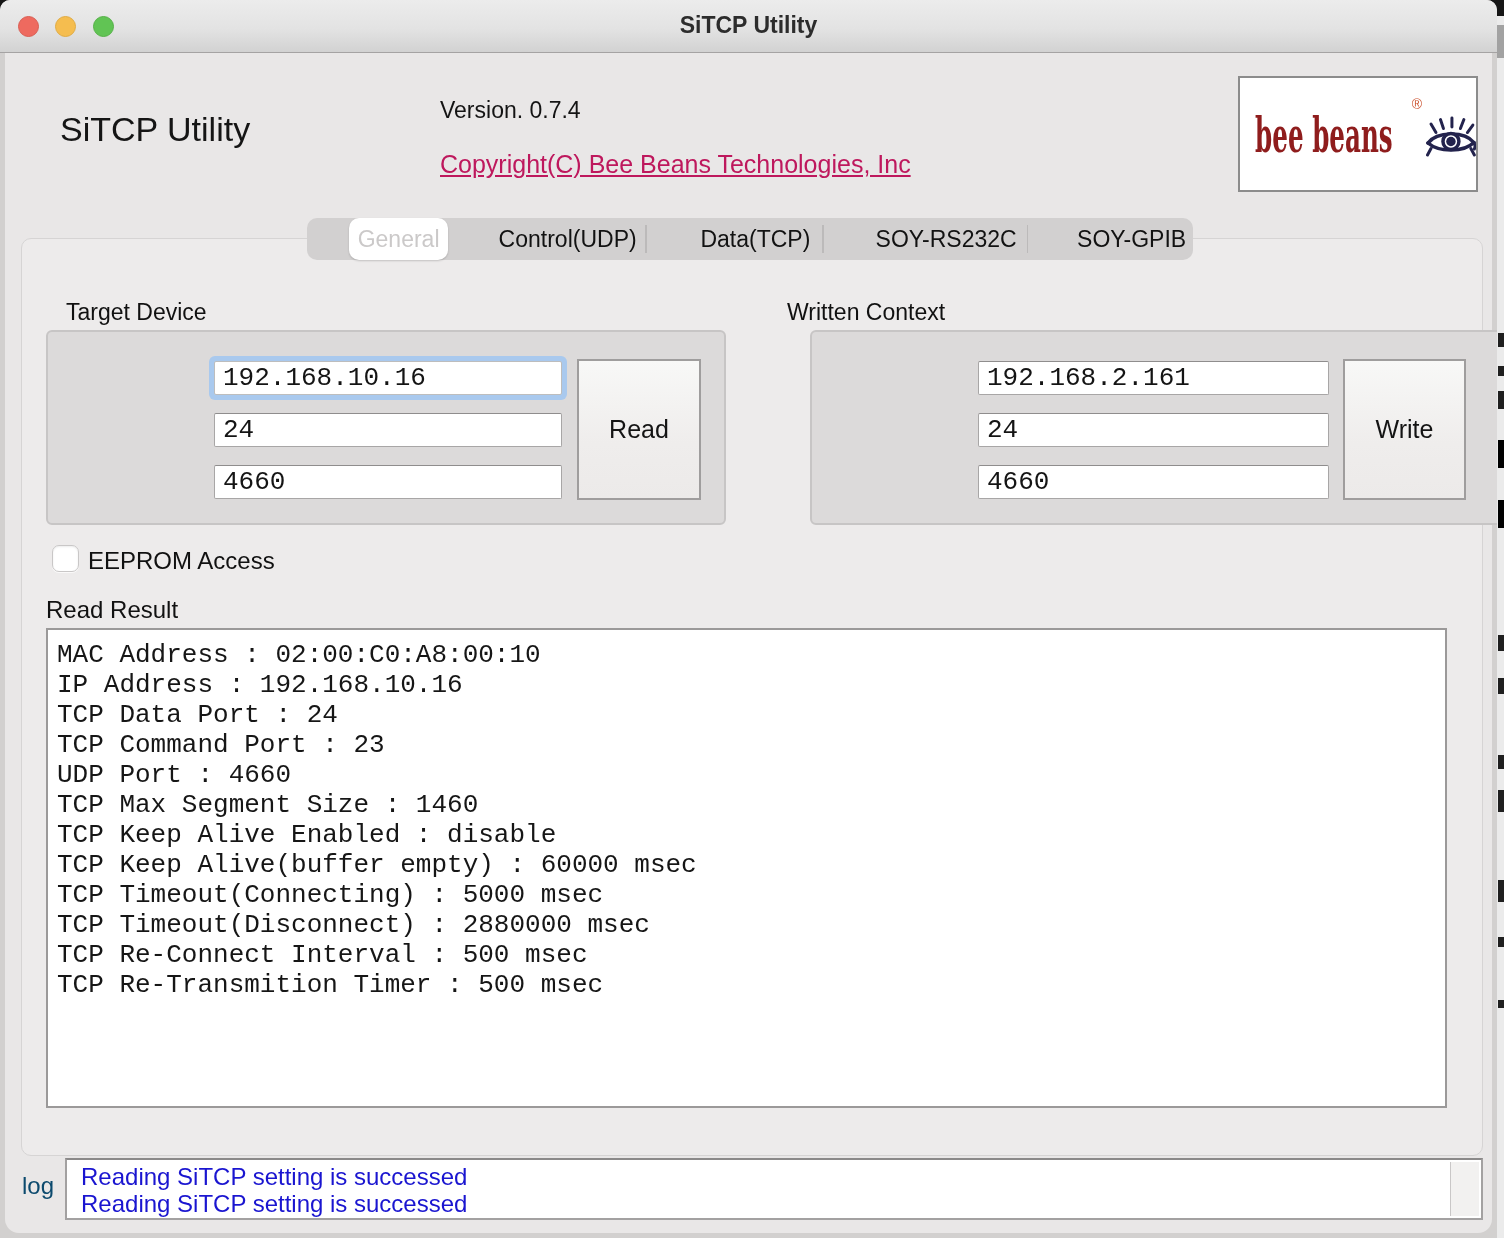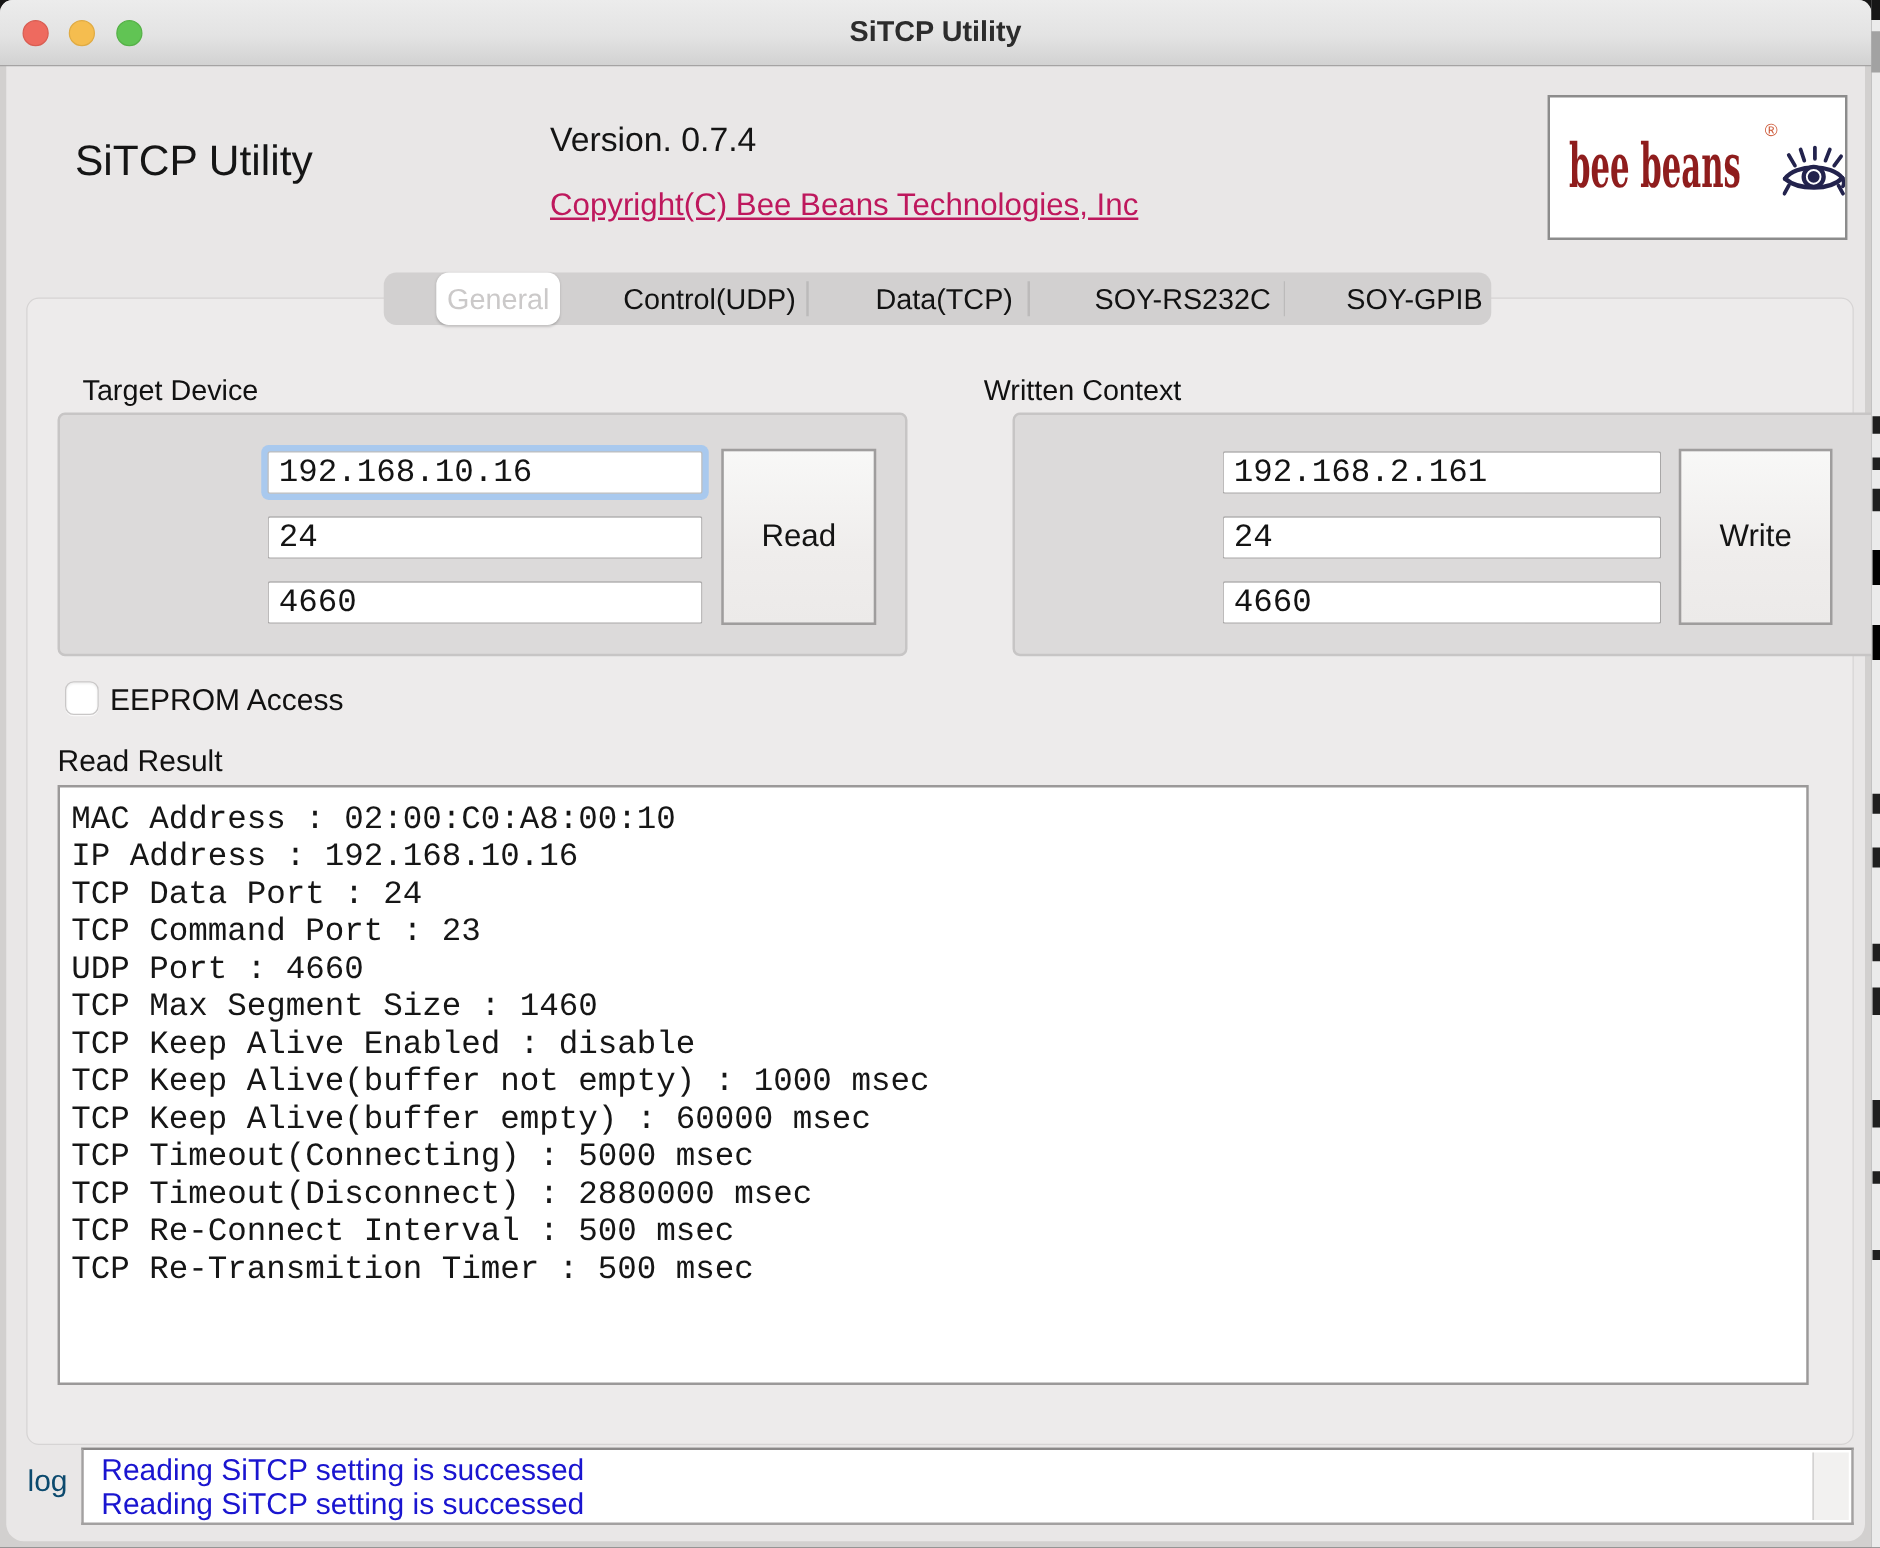"Version. 0.7.4" .version { font-size: 27px -> 23px }
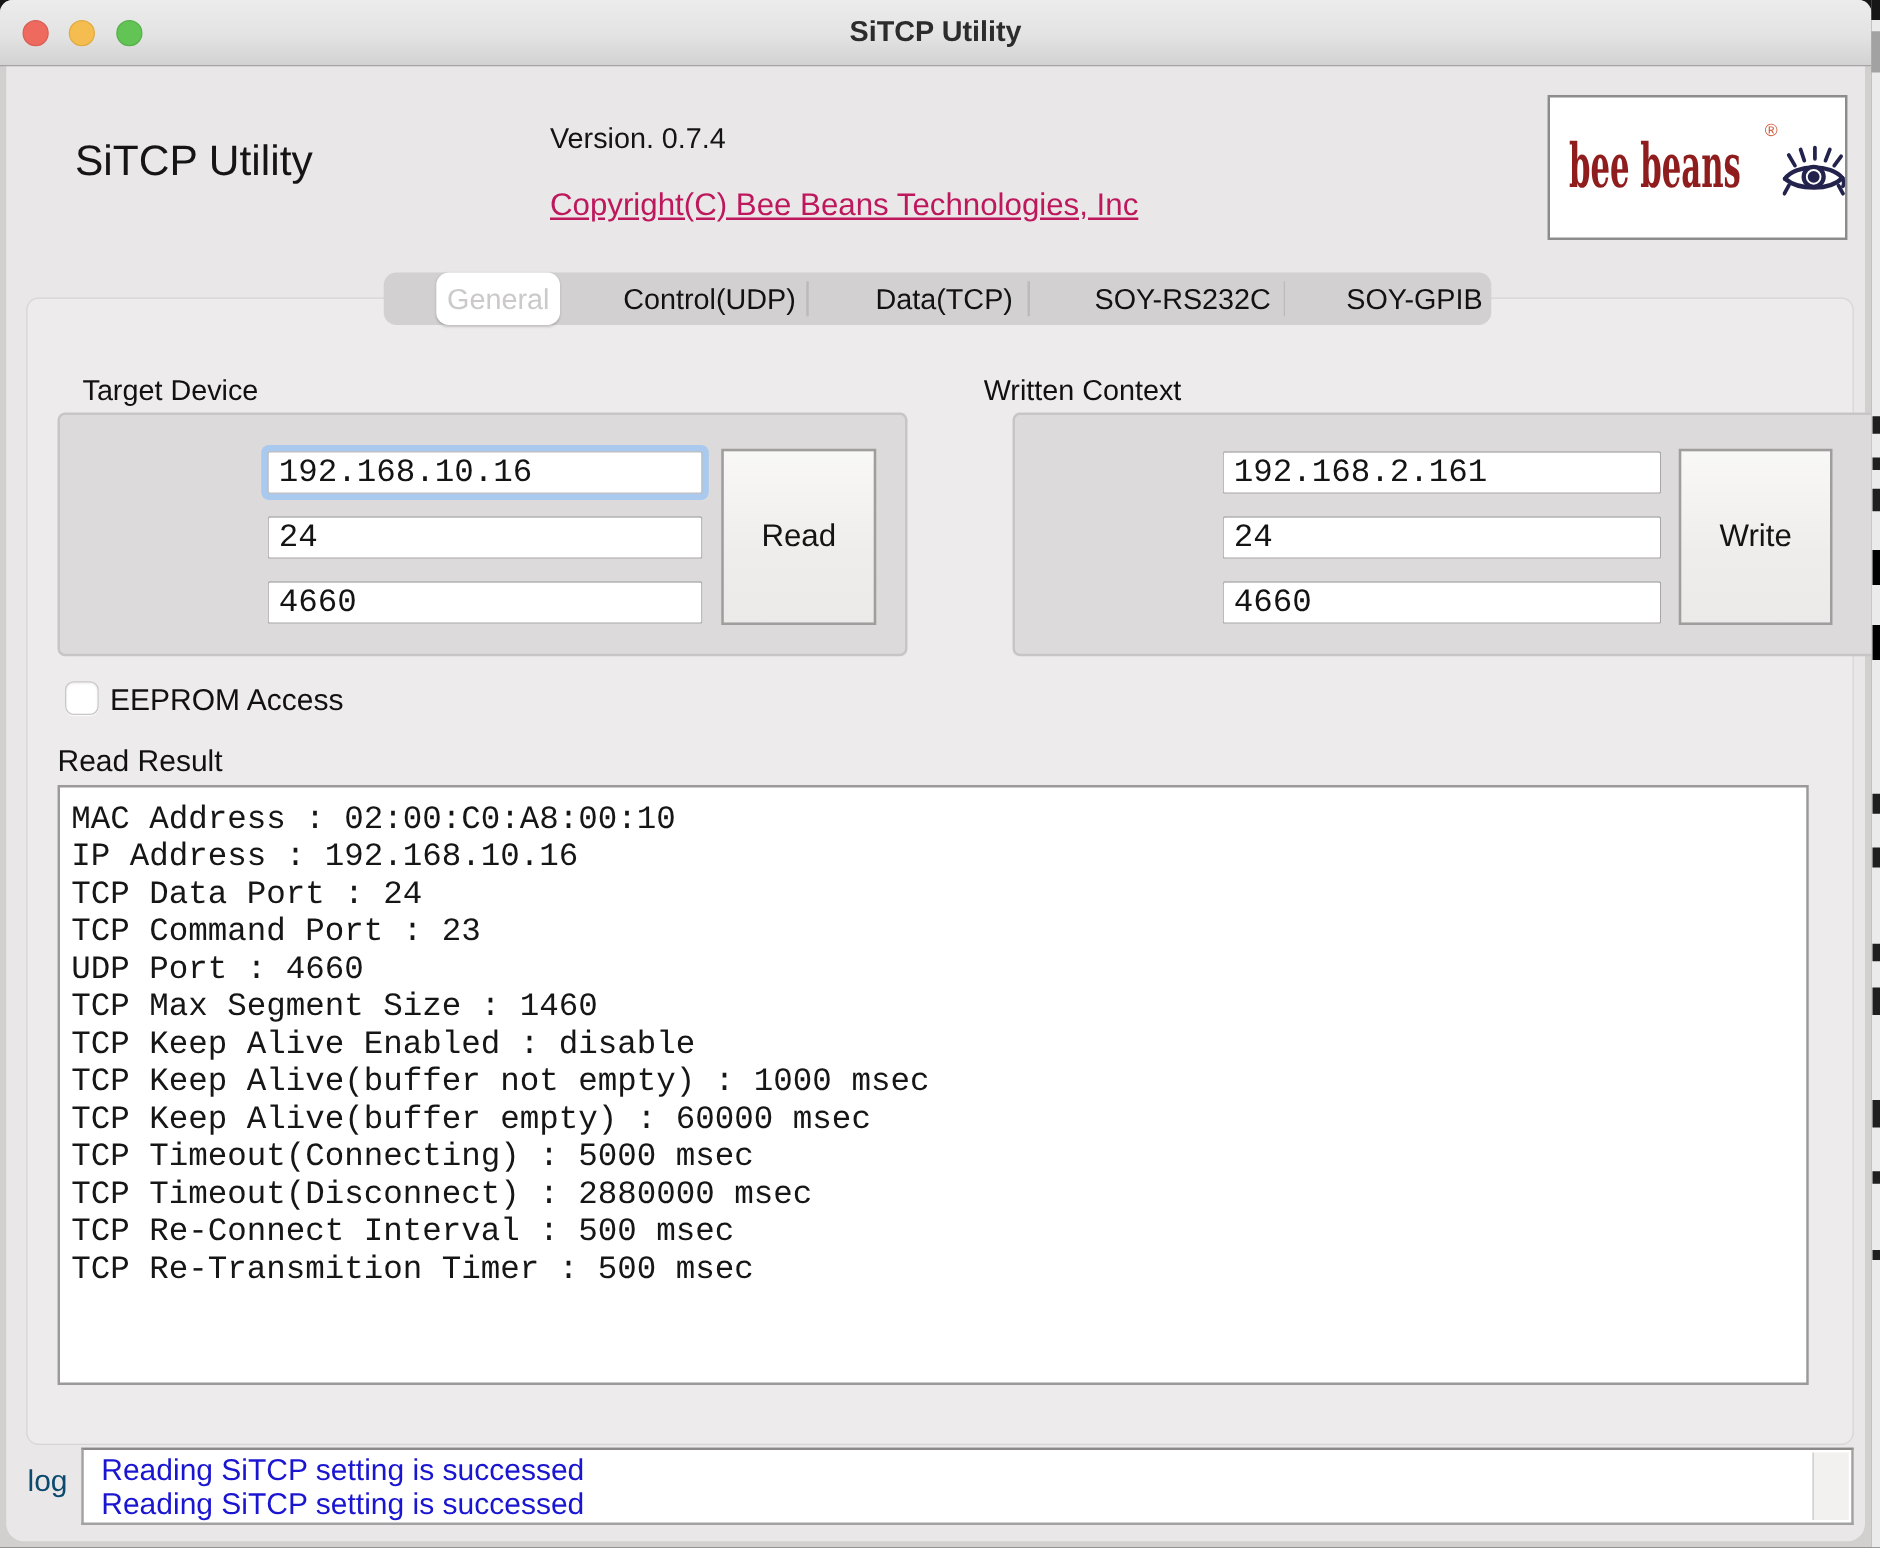"TCP Keep Alive(buffer not empty)" div.rr-line { html: <div>TCP Keep Alive(buffer not empty) : 1000 msec</div> -> none }
